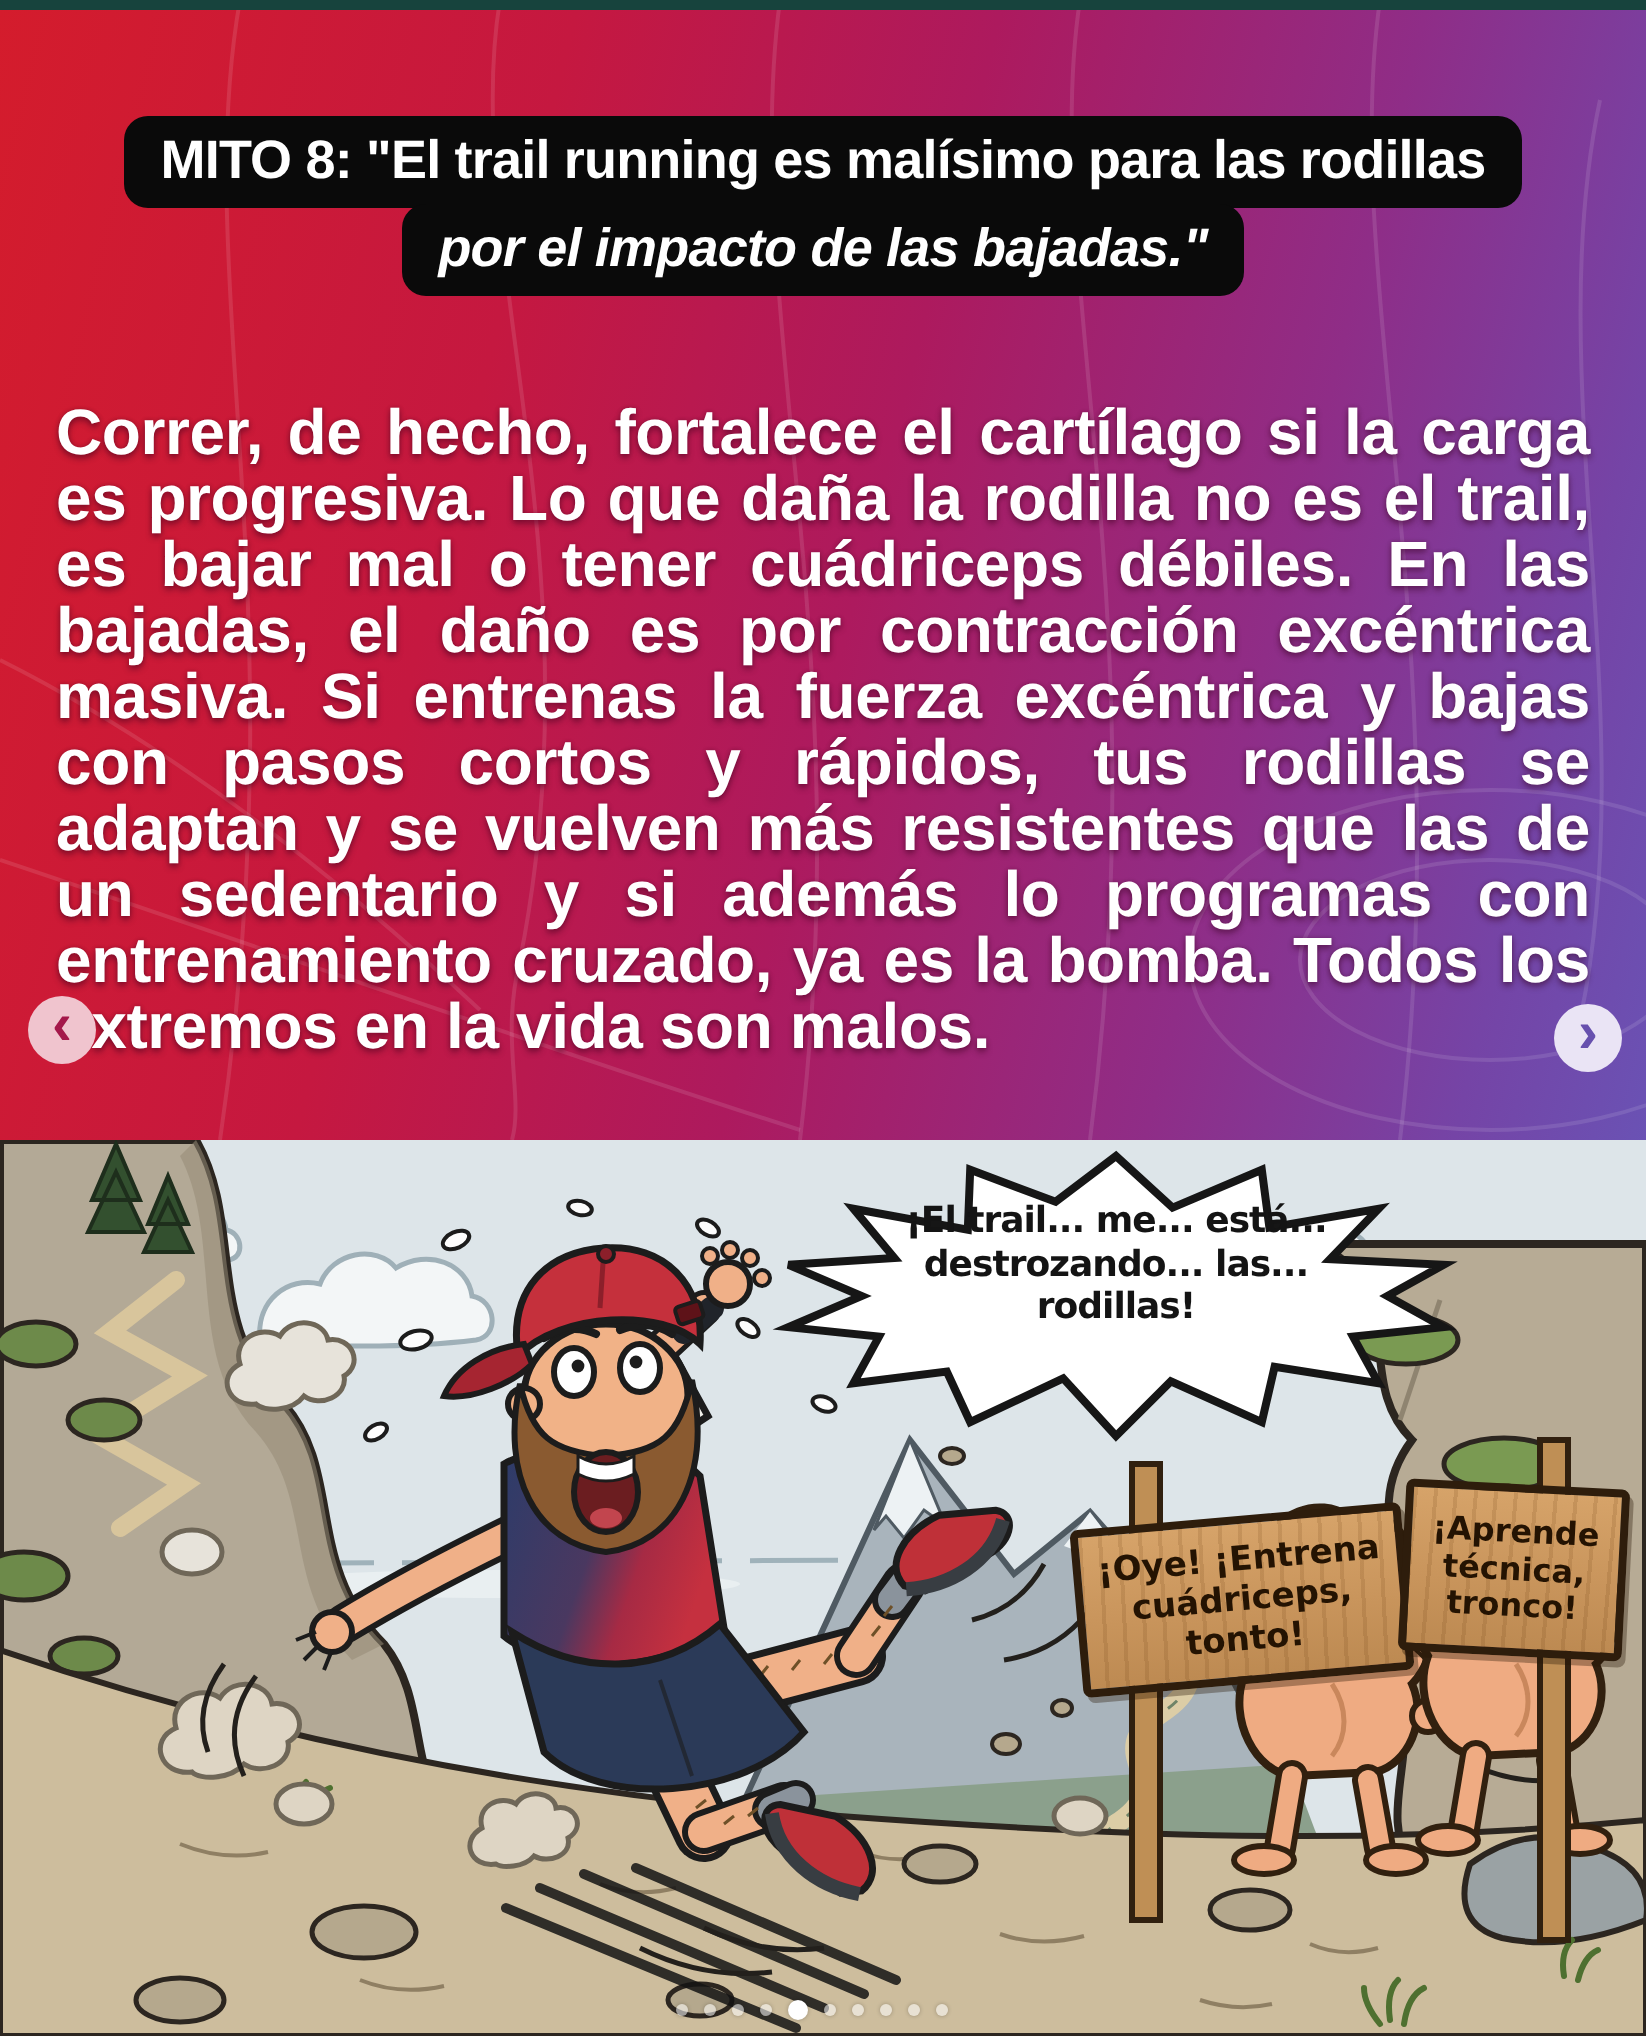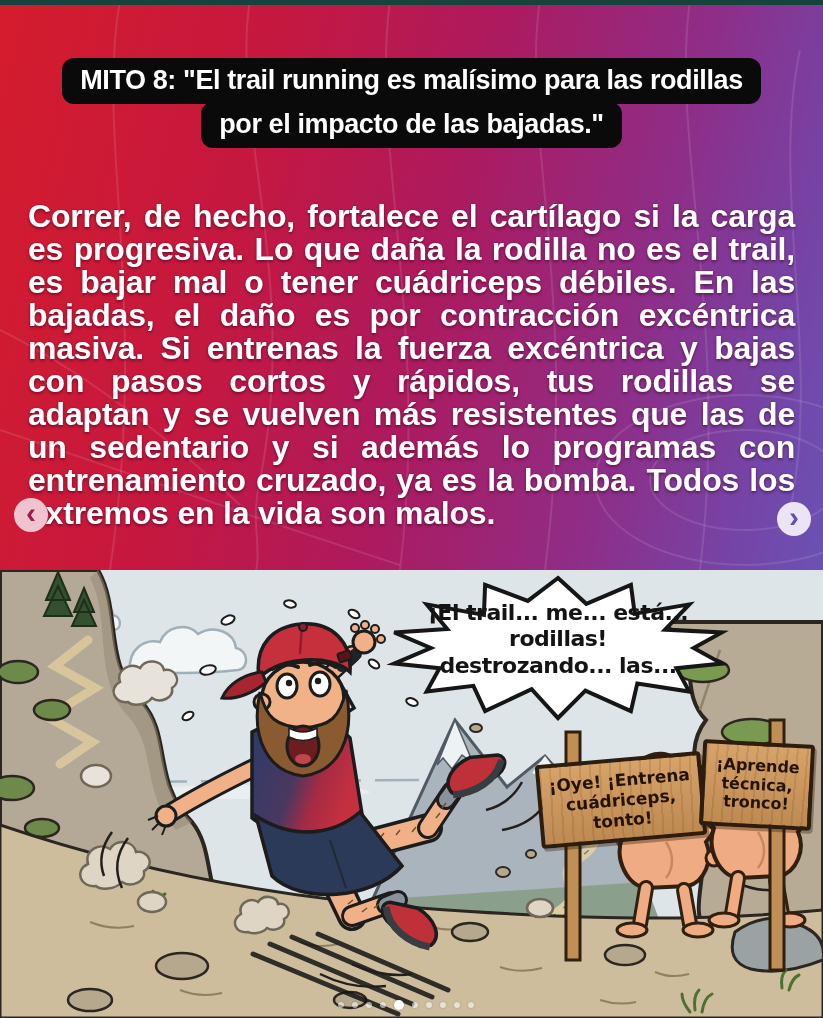"por el impacto de las" .title .line+.line .chip { font-style: none -> italic }
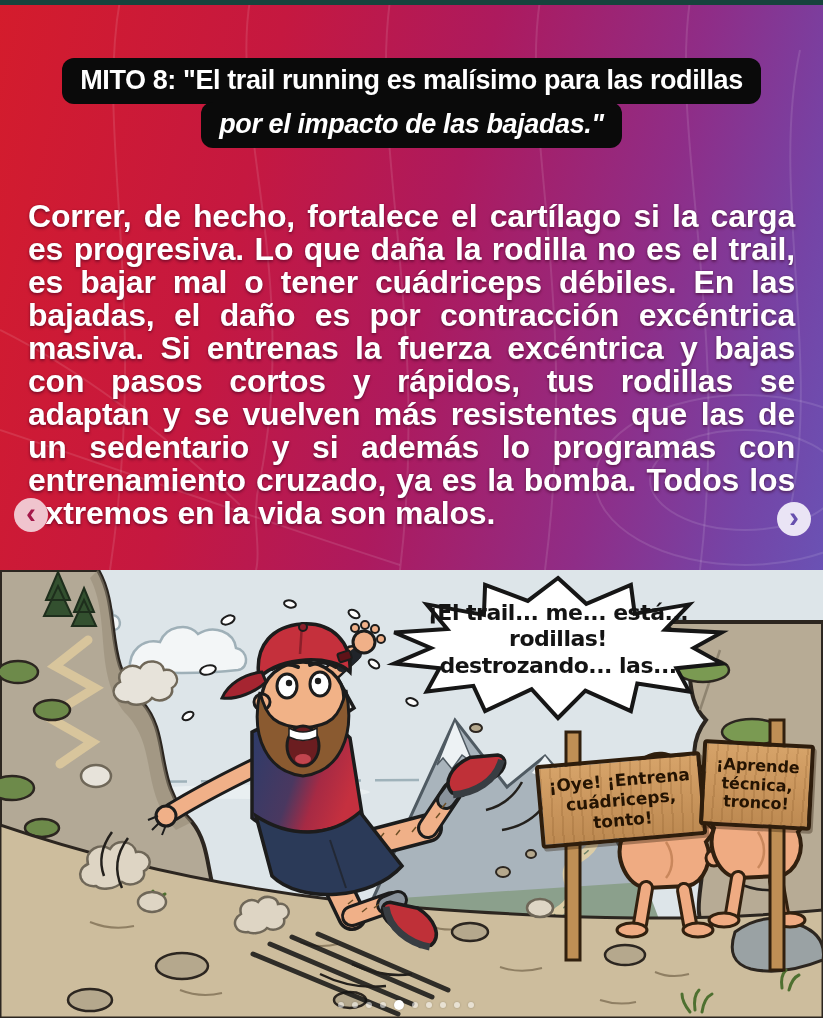"¡El trail... me... está..." .bubble-text { font-size: 22px -> 18px }
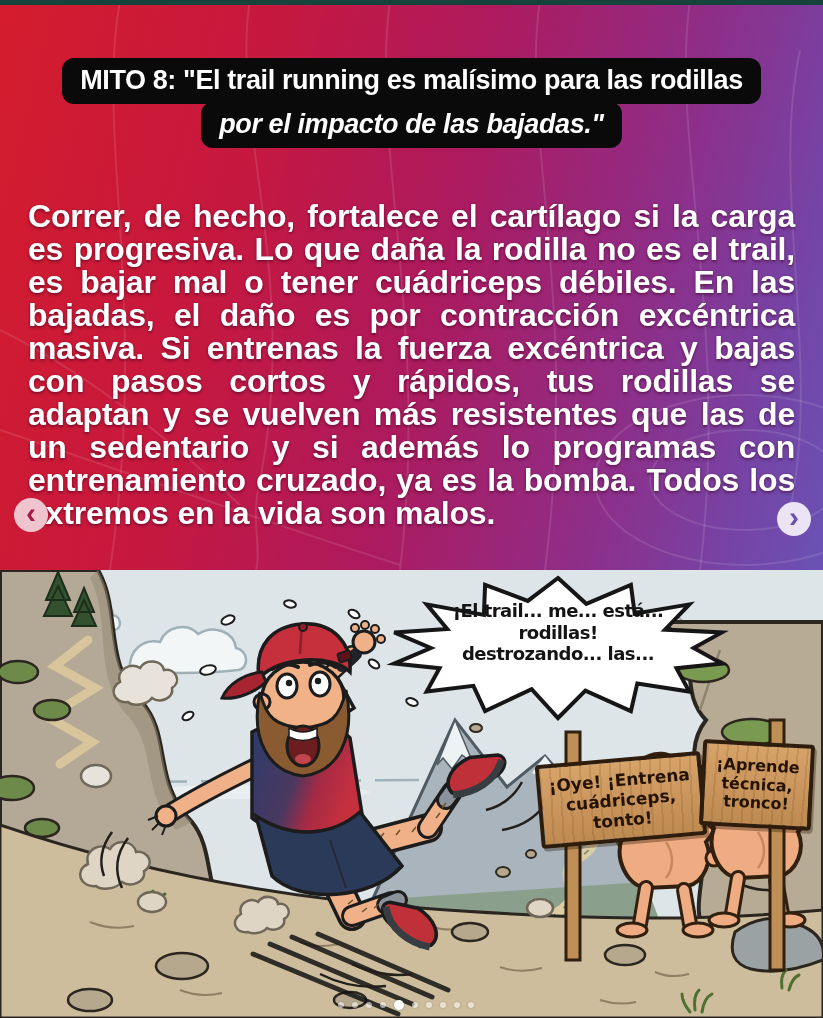"rodillas!" div { order: before "destrozando... las..." -> after "destrozando... las..." }
